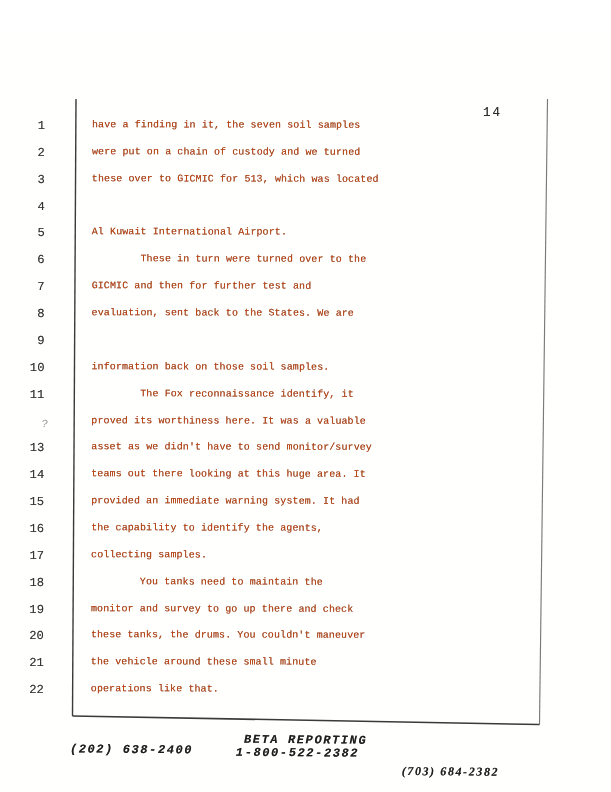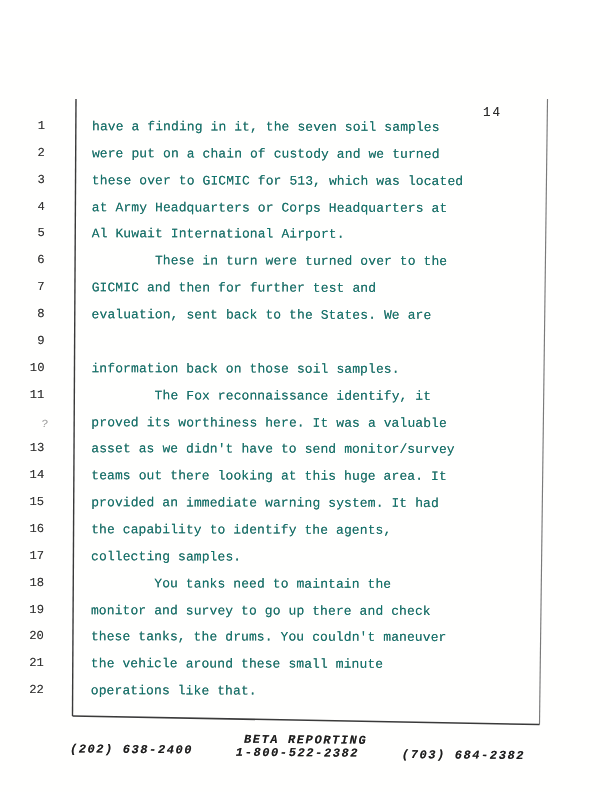"have a finding in it," .txt { color: #0f766e -> #c2410c; font-size: 13px -> 10px }
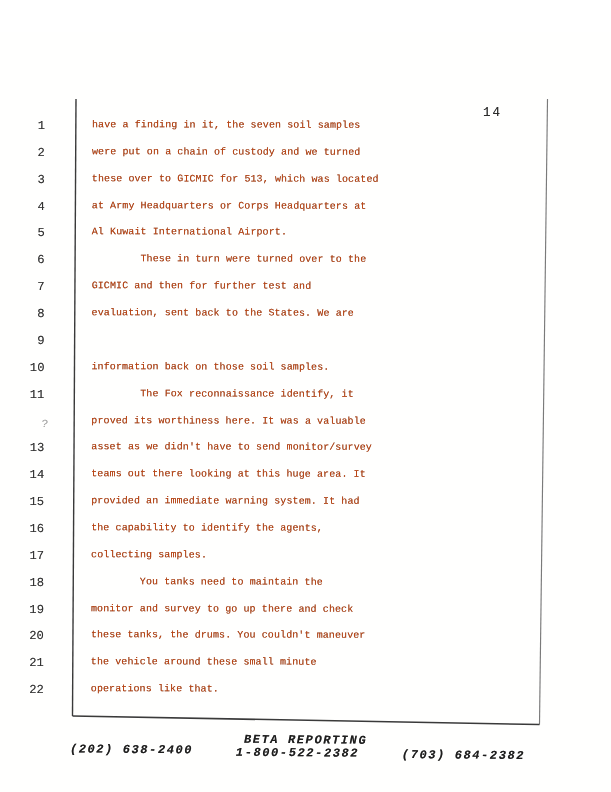"at Army Headquarters or Corps" span.txt { html: <span>at Army Headquarters or Corps Headquarters at</span> -> none }
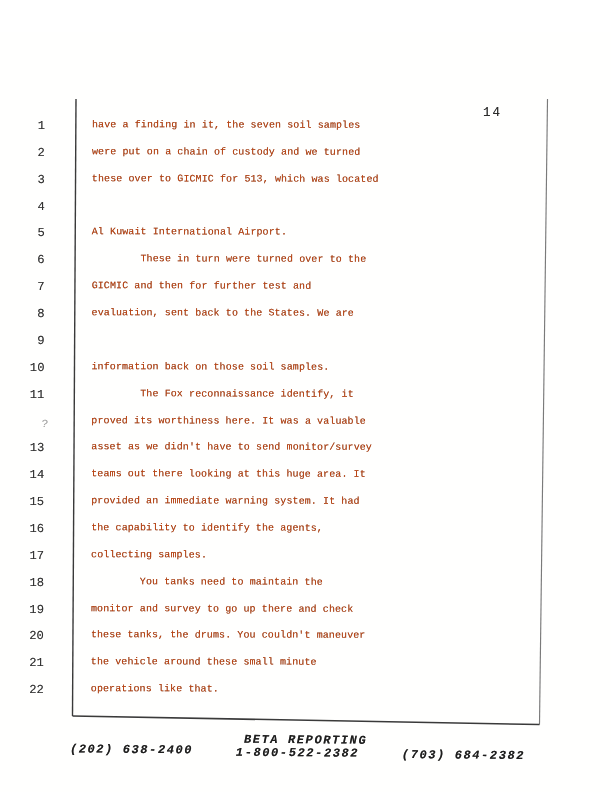"(703) 684-2382" .f-right { font-family: none -> Liberation Serif, serif; top: 17px -> 33px }
